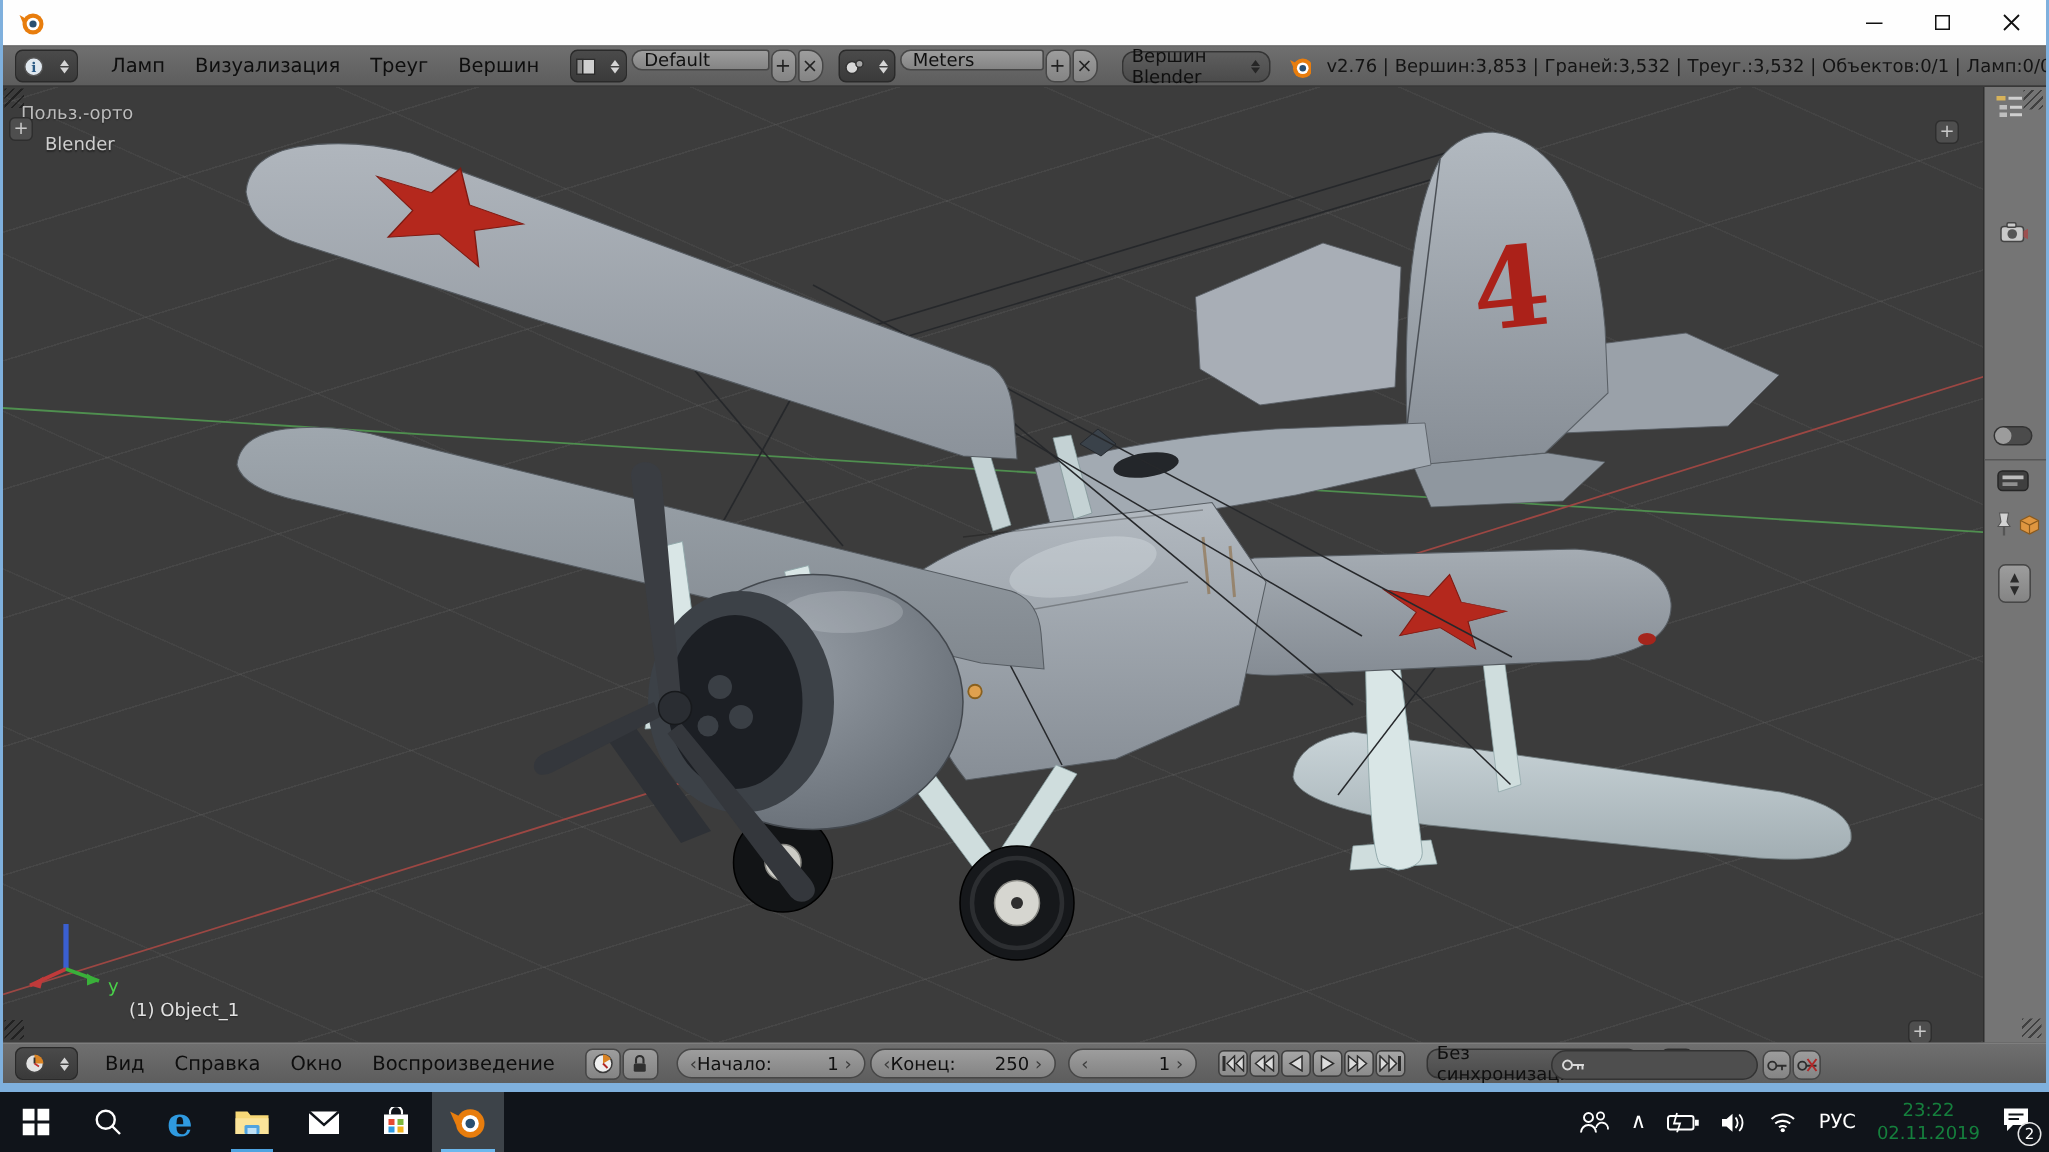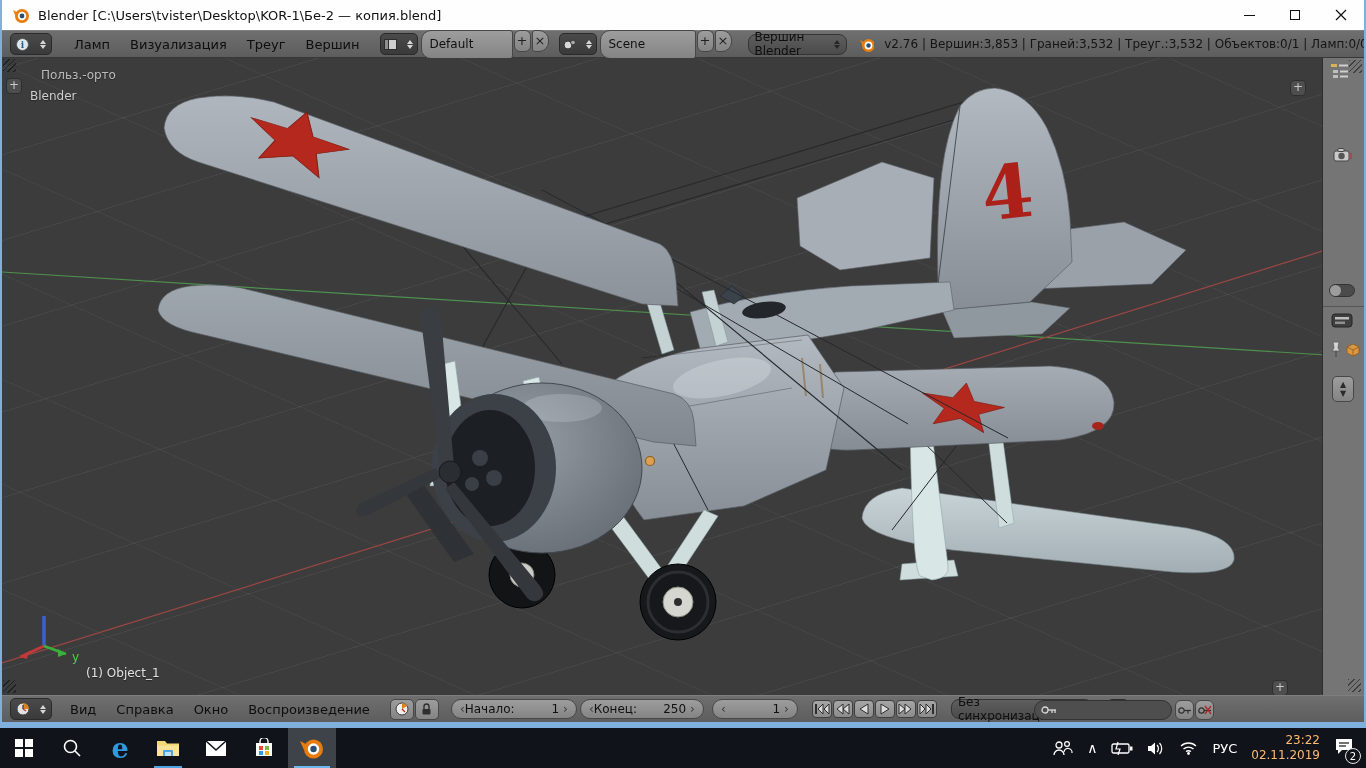"Blender [C:\Users\tvister\Desktop\KOR-1\Бе-2 —" span.title { html: <span>Blender [C:\Users\tvister\Desktop\KOR-1\Бе-2 — копия.blend]</span> -> none }
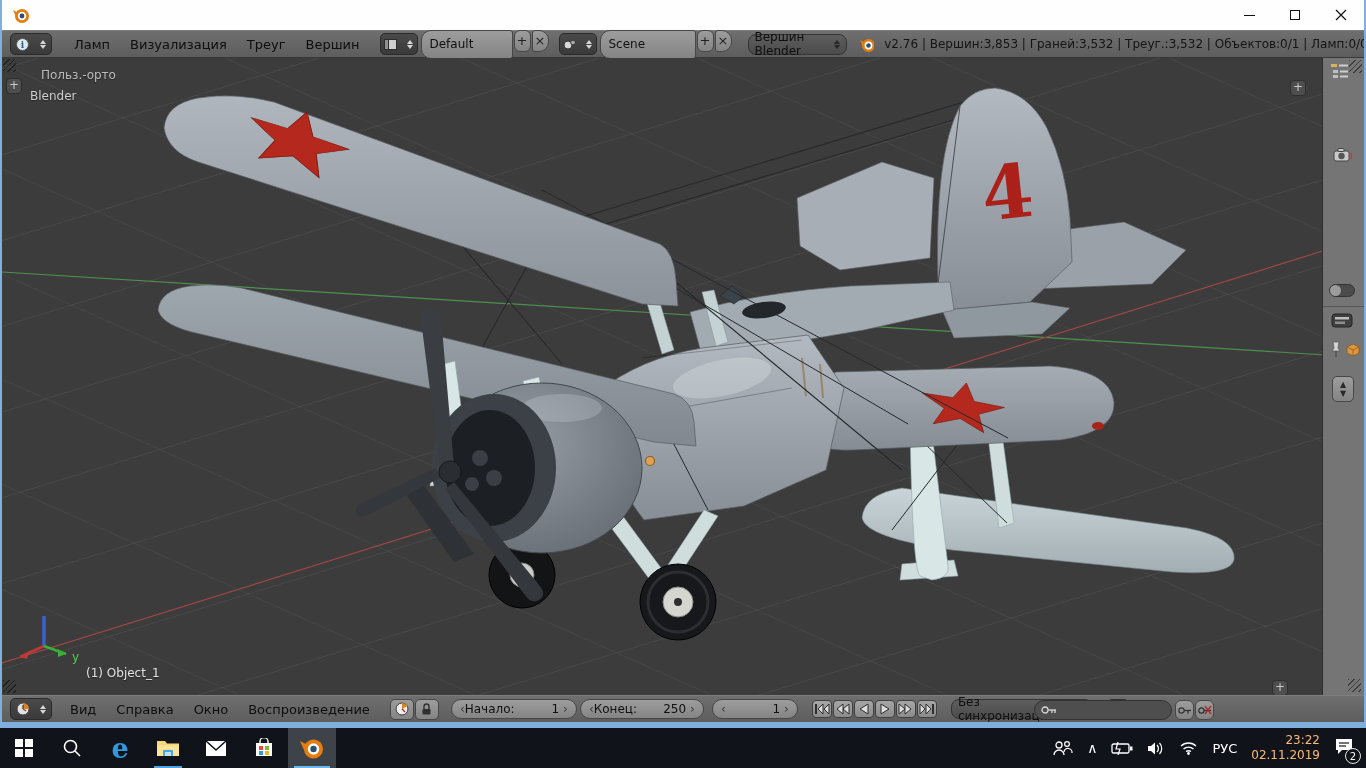"Default" .pill { height: 29px -> 14px }
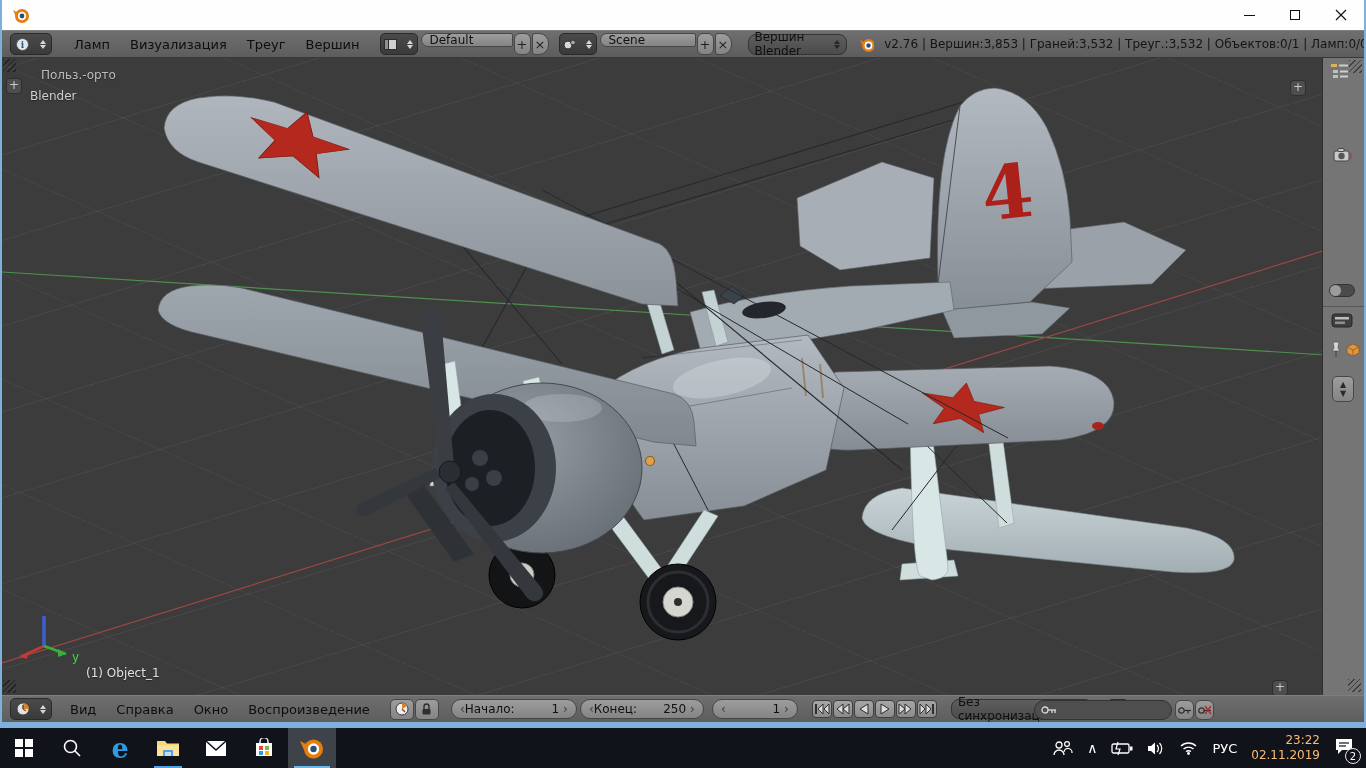"Scene" span { text: Scene -> Meters }
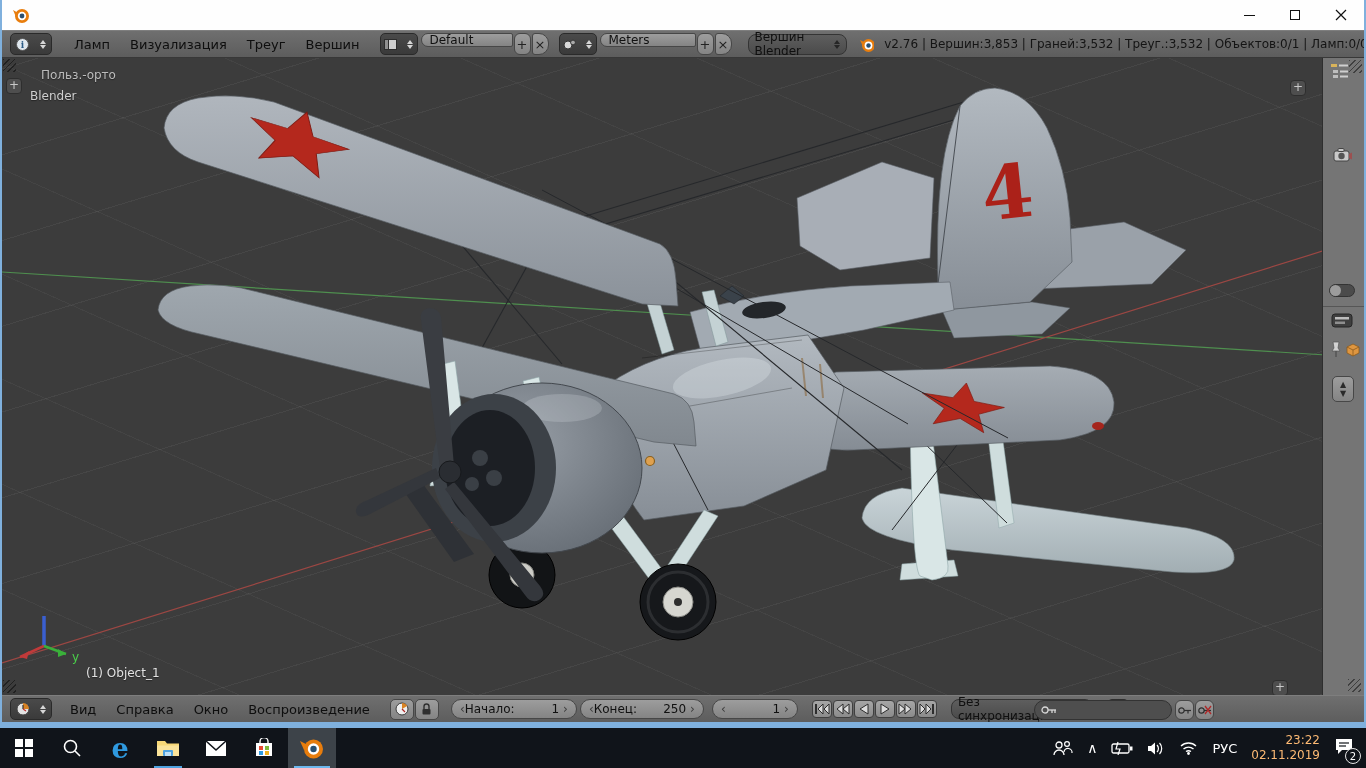"Польз.-орто" span.abs { left: 39px -> 12px }
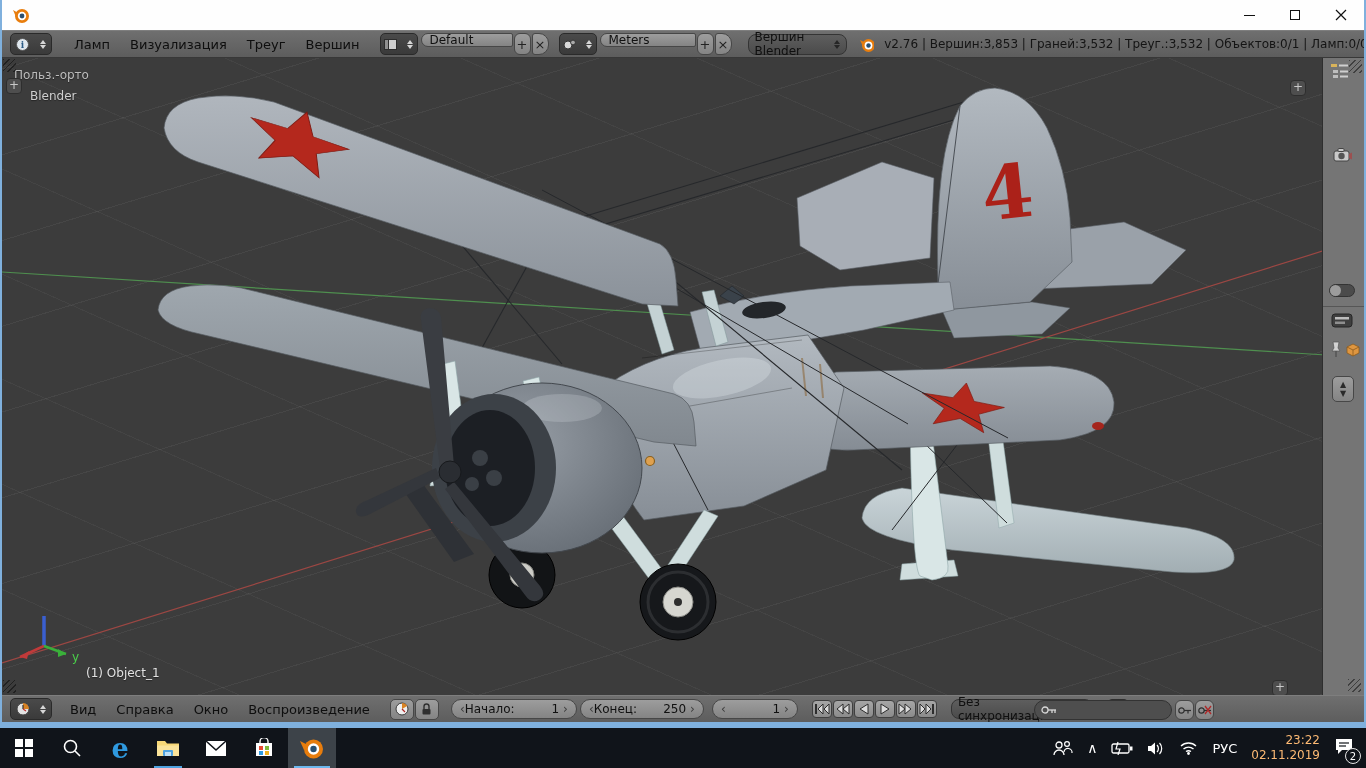"23:22" #clock { color: #fdba74 -> #15803d; text-align: right -> center }
